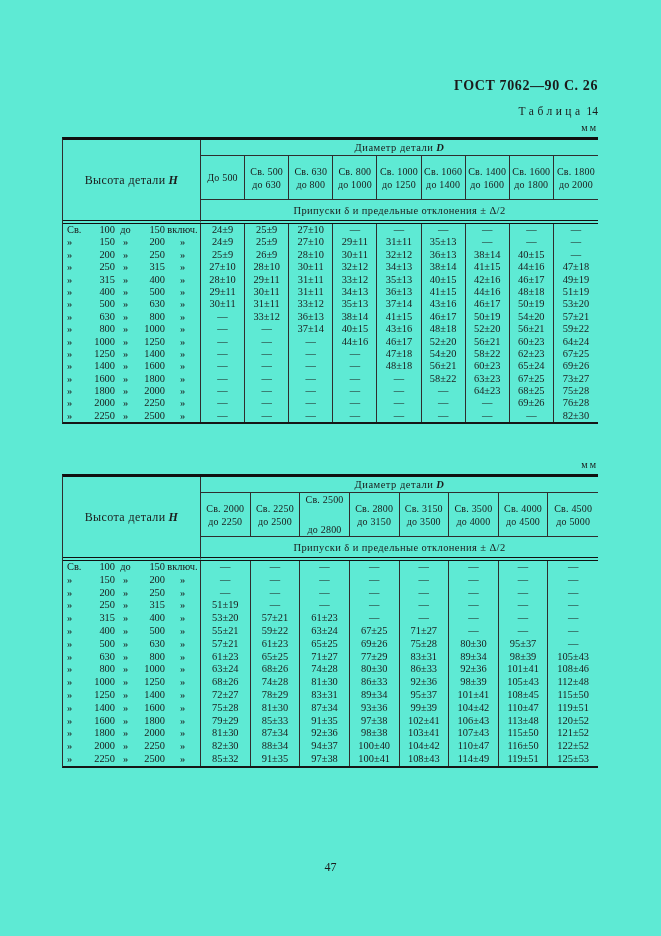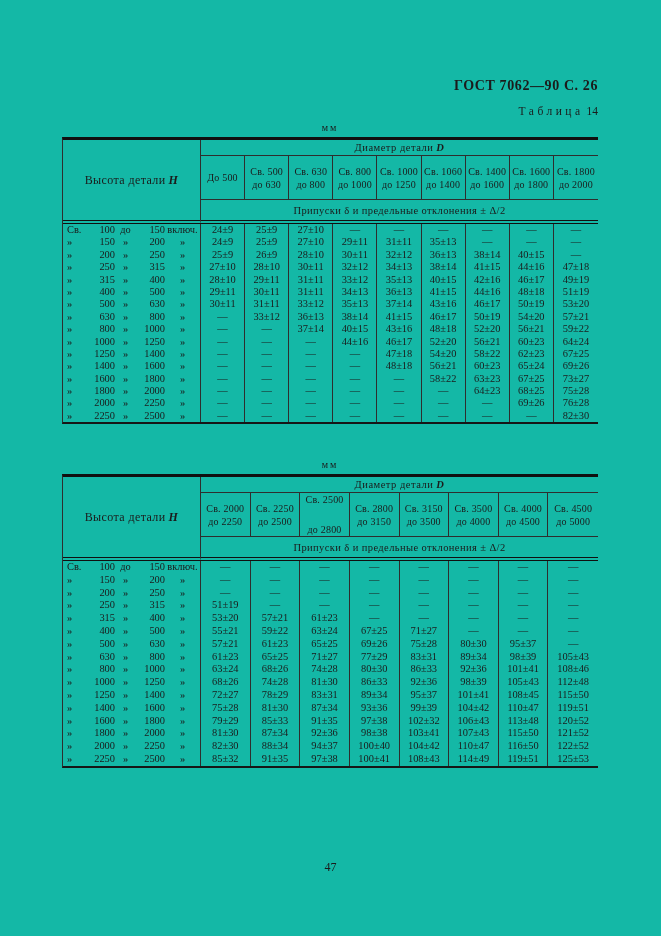"ГОСТ 7062—90 С. 26" .page { background: #14b8a6 -> #5eead4 }
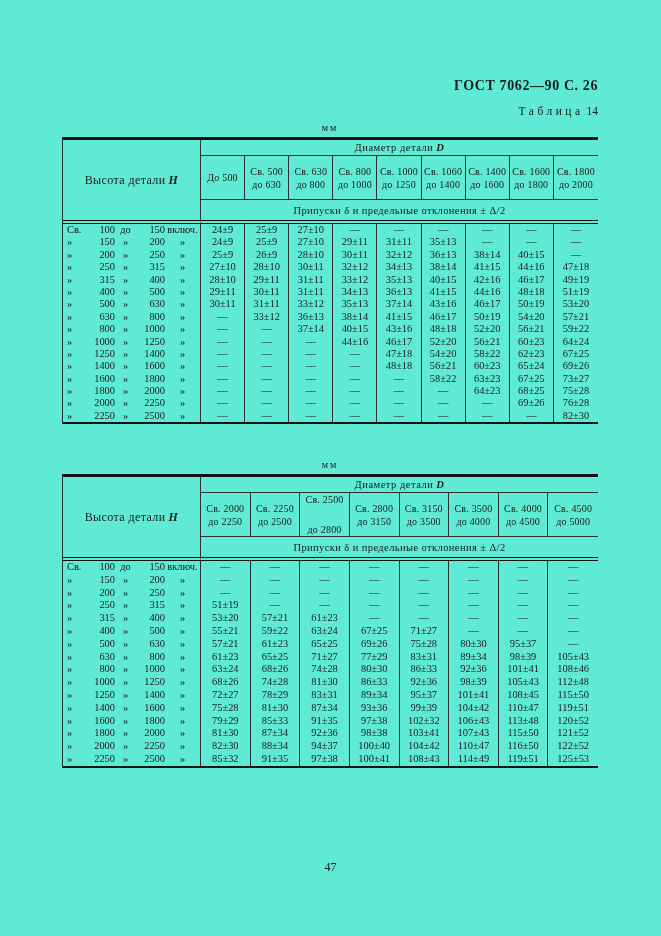"мм" .units { text-align: center -> right }
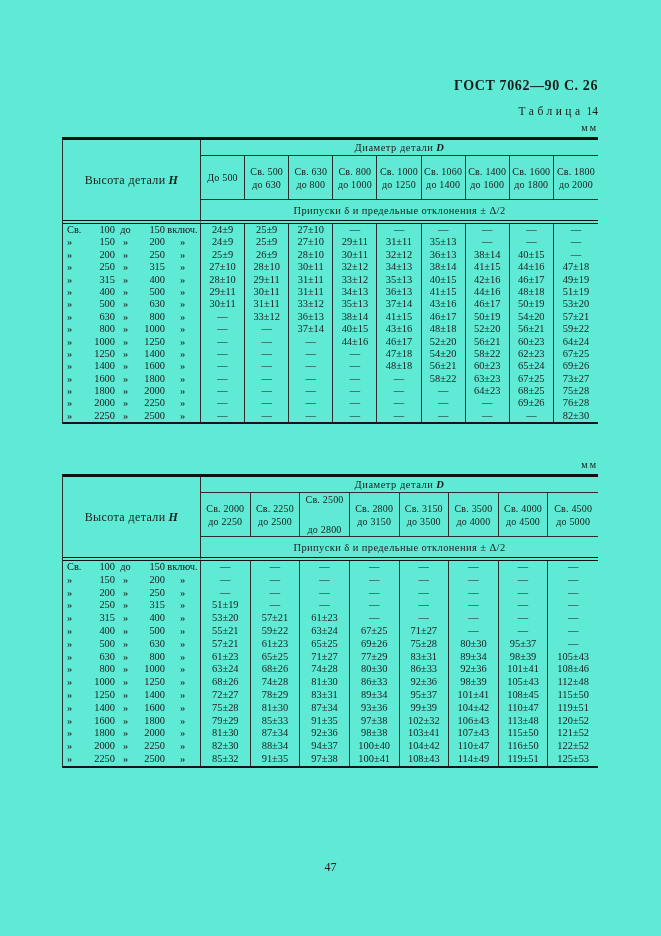"102±32" div.c-val { text: 32 -> 41 }
